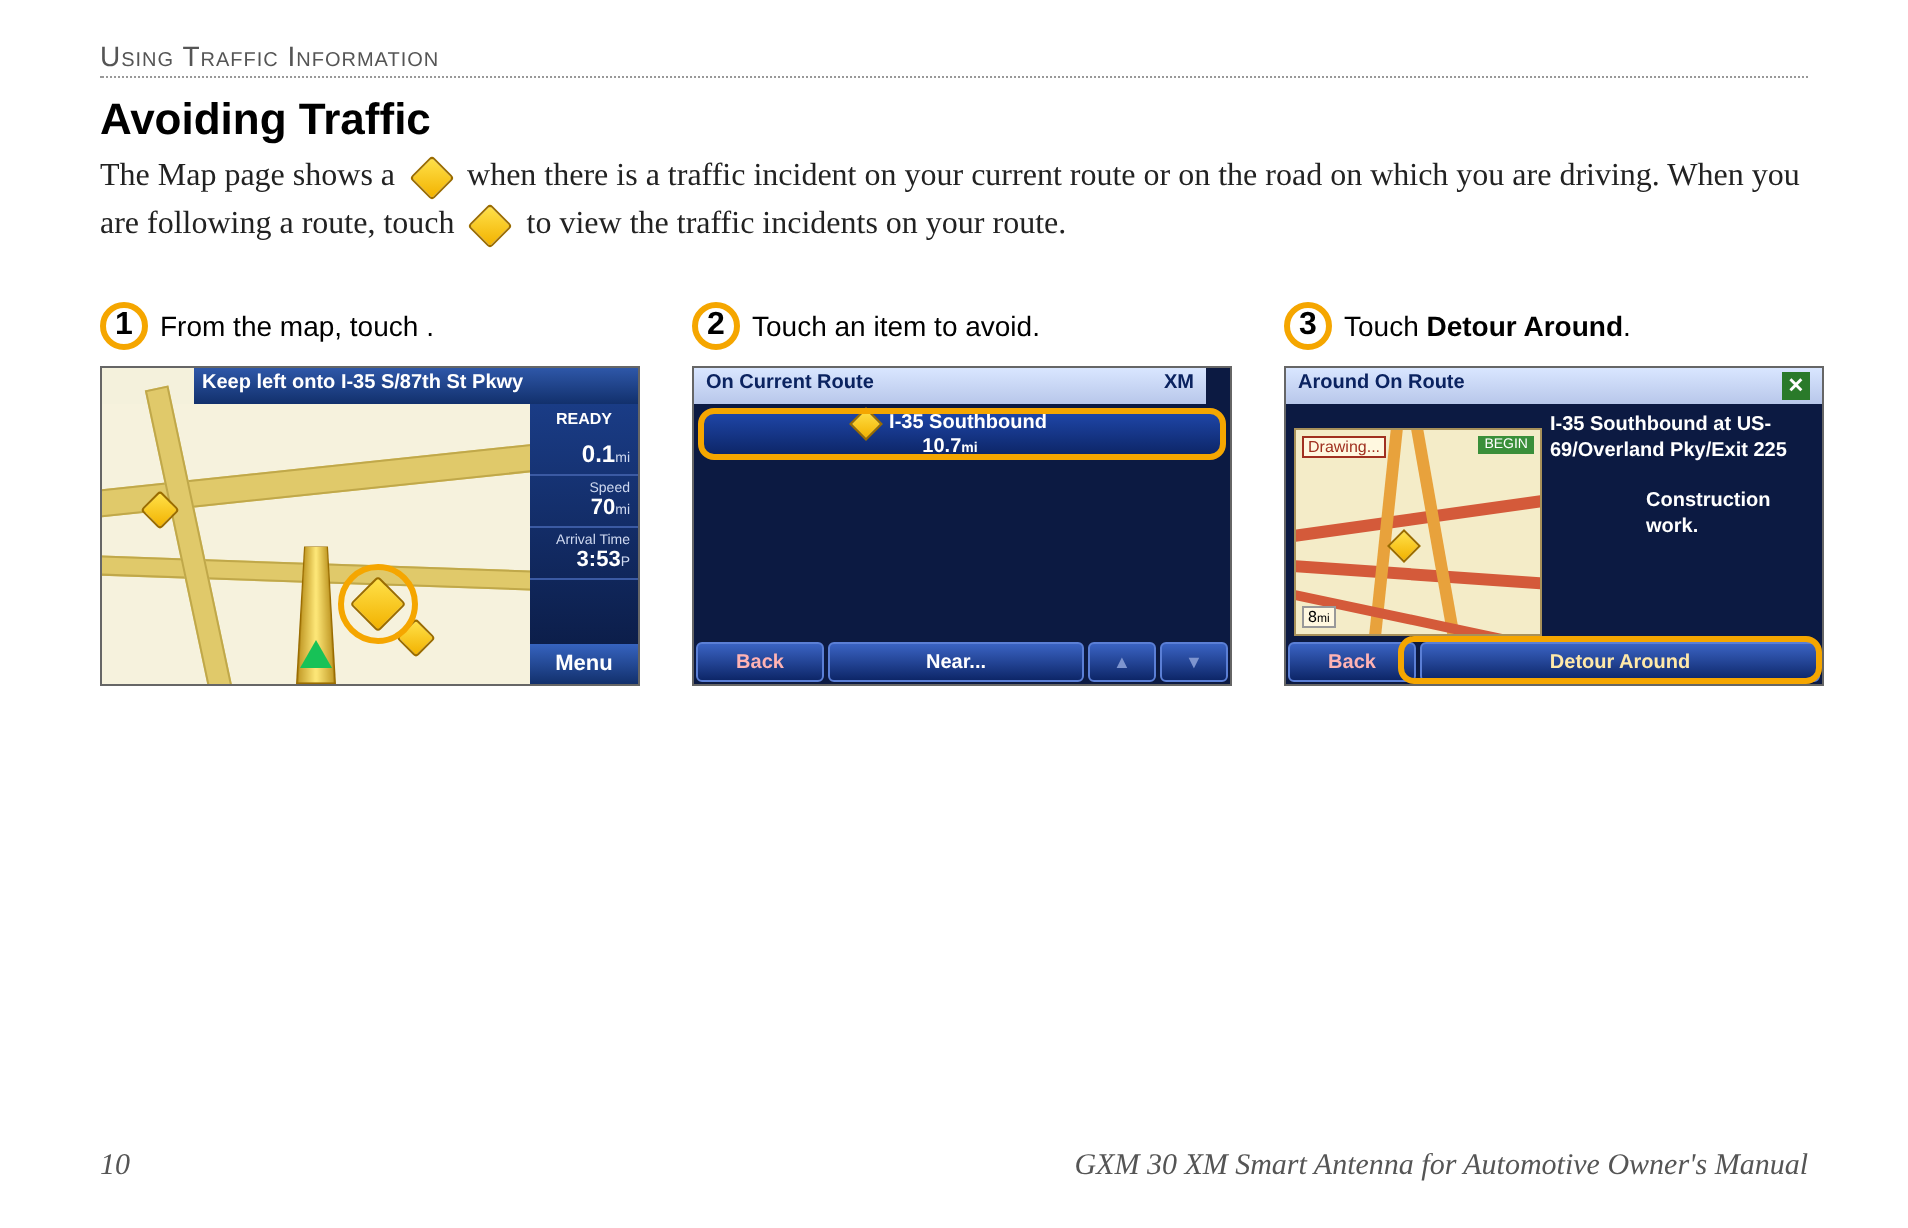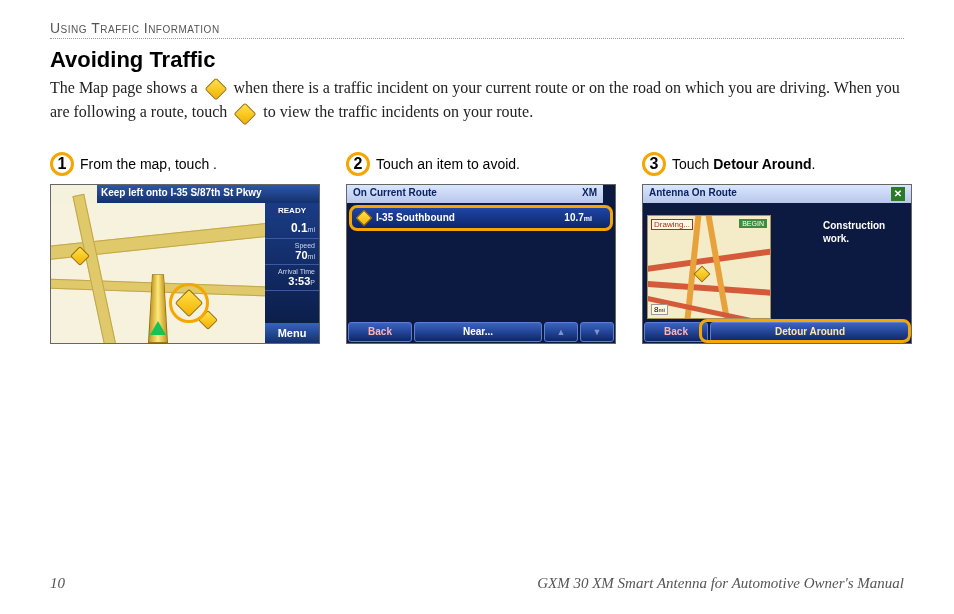"Antenna On Route" span { text: Antenna -> Around }
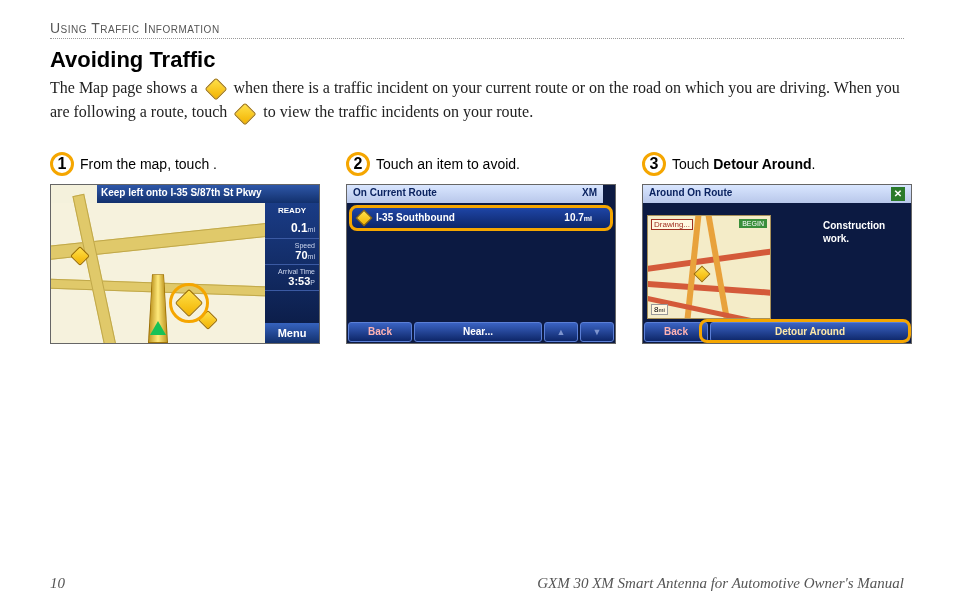"I-35 Southbound" .s2 .row { flex-direction: none -> column; justify-content: space-between -> center }
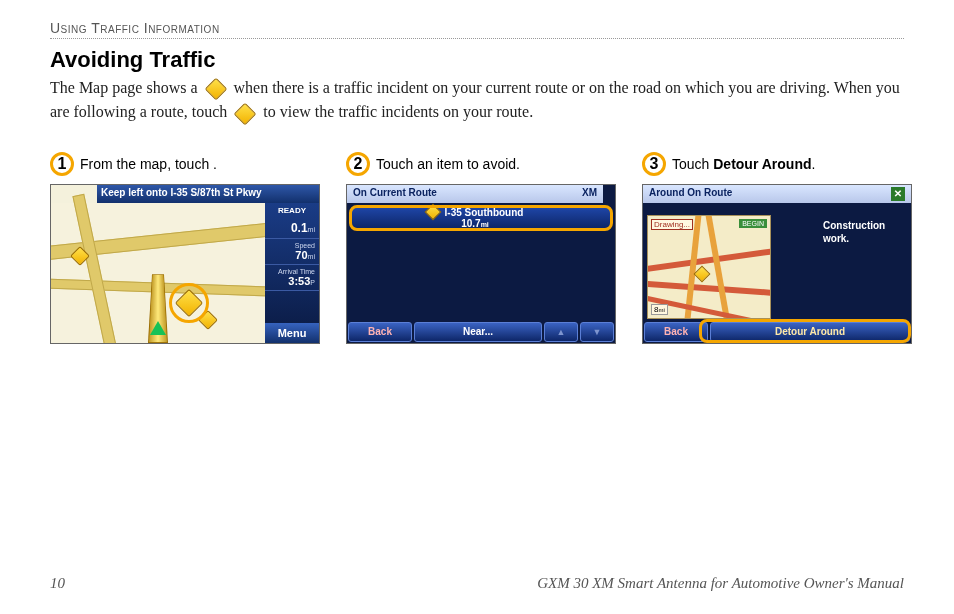"I-35 Southbound at US-69/Overland" div { html: none -> <div>I-35 Southbound at US-69/Overland Pky/Exit 225</div> }
